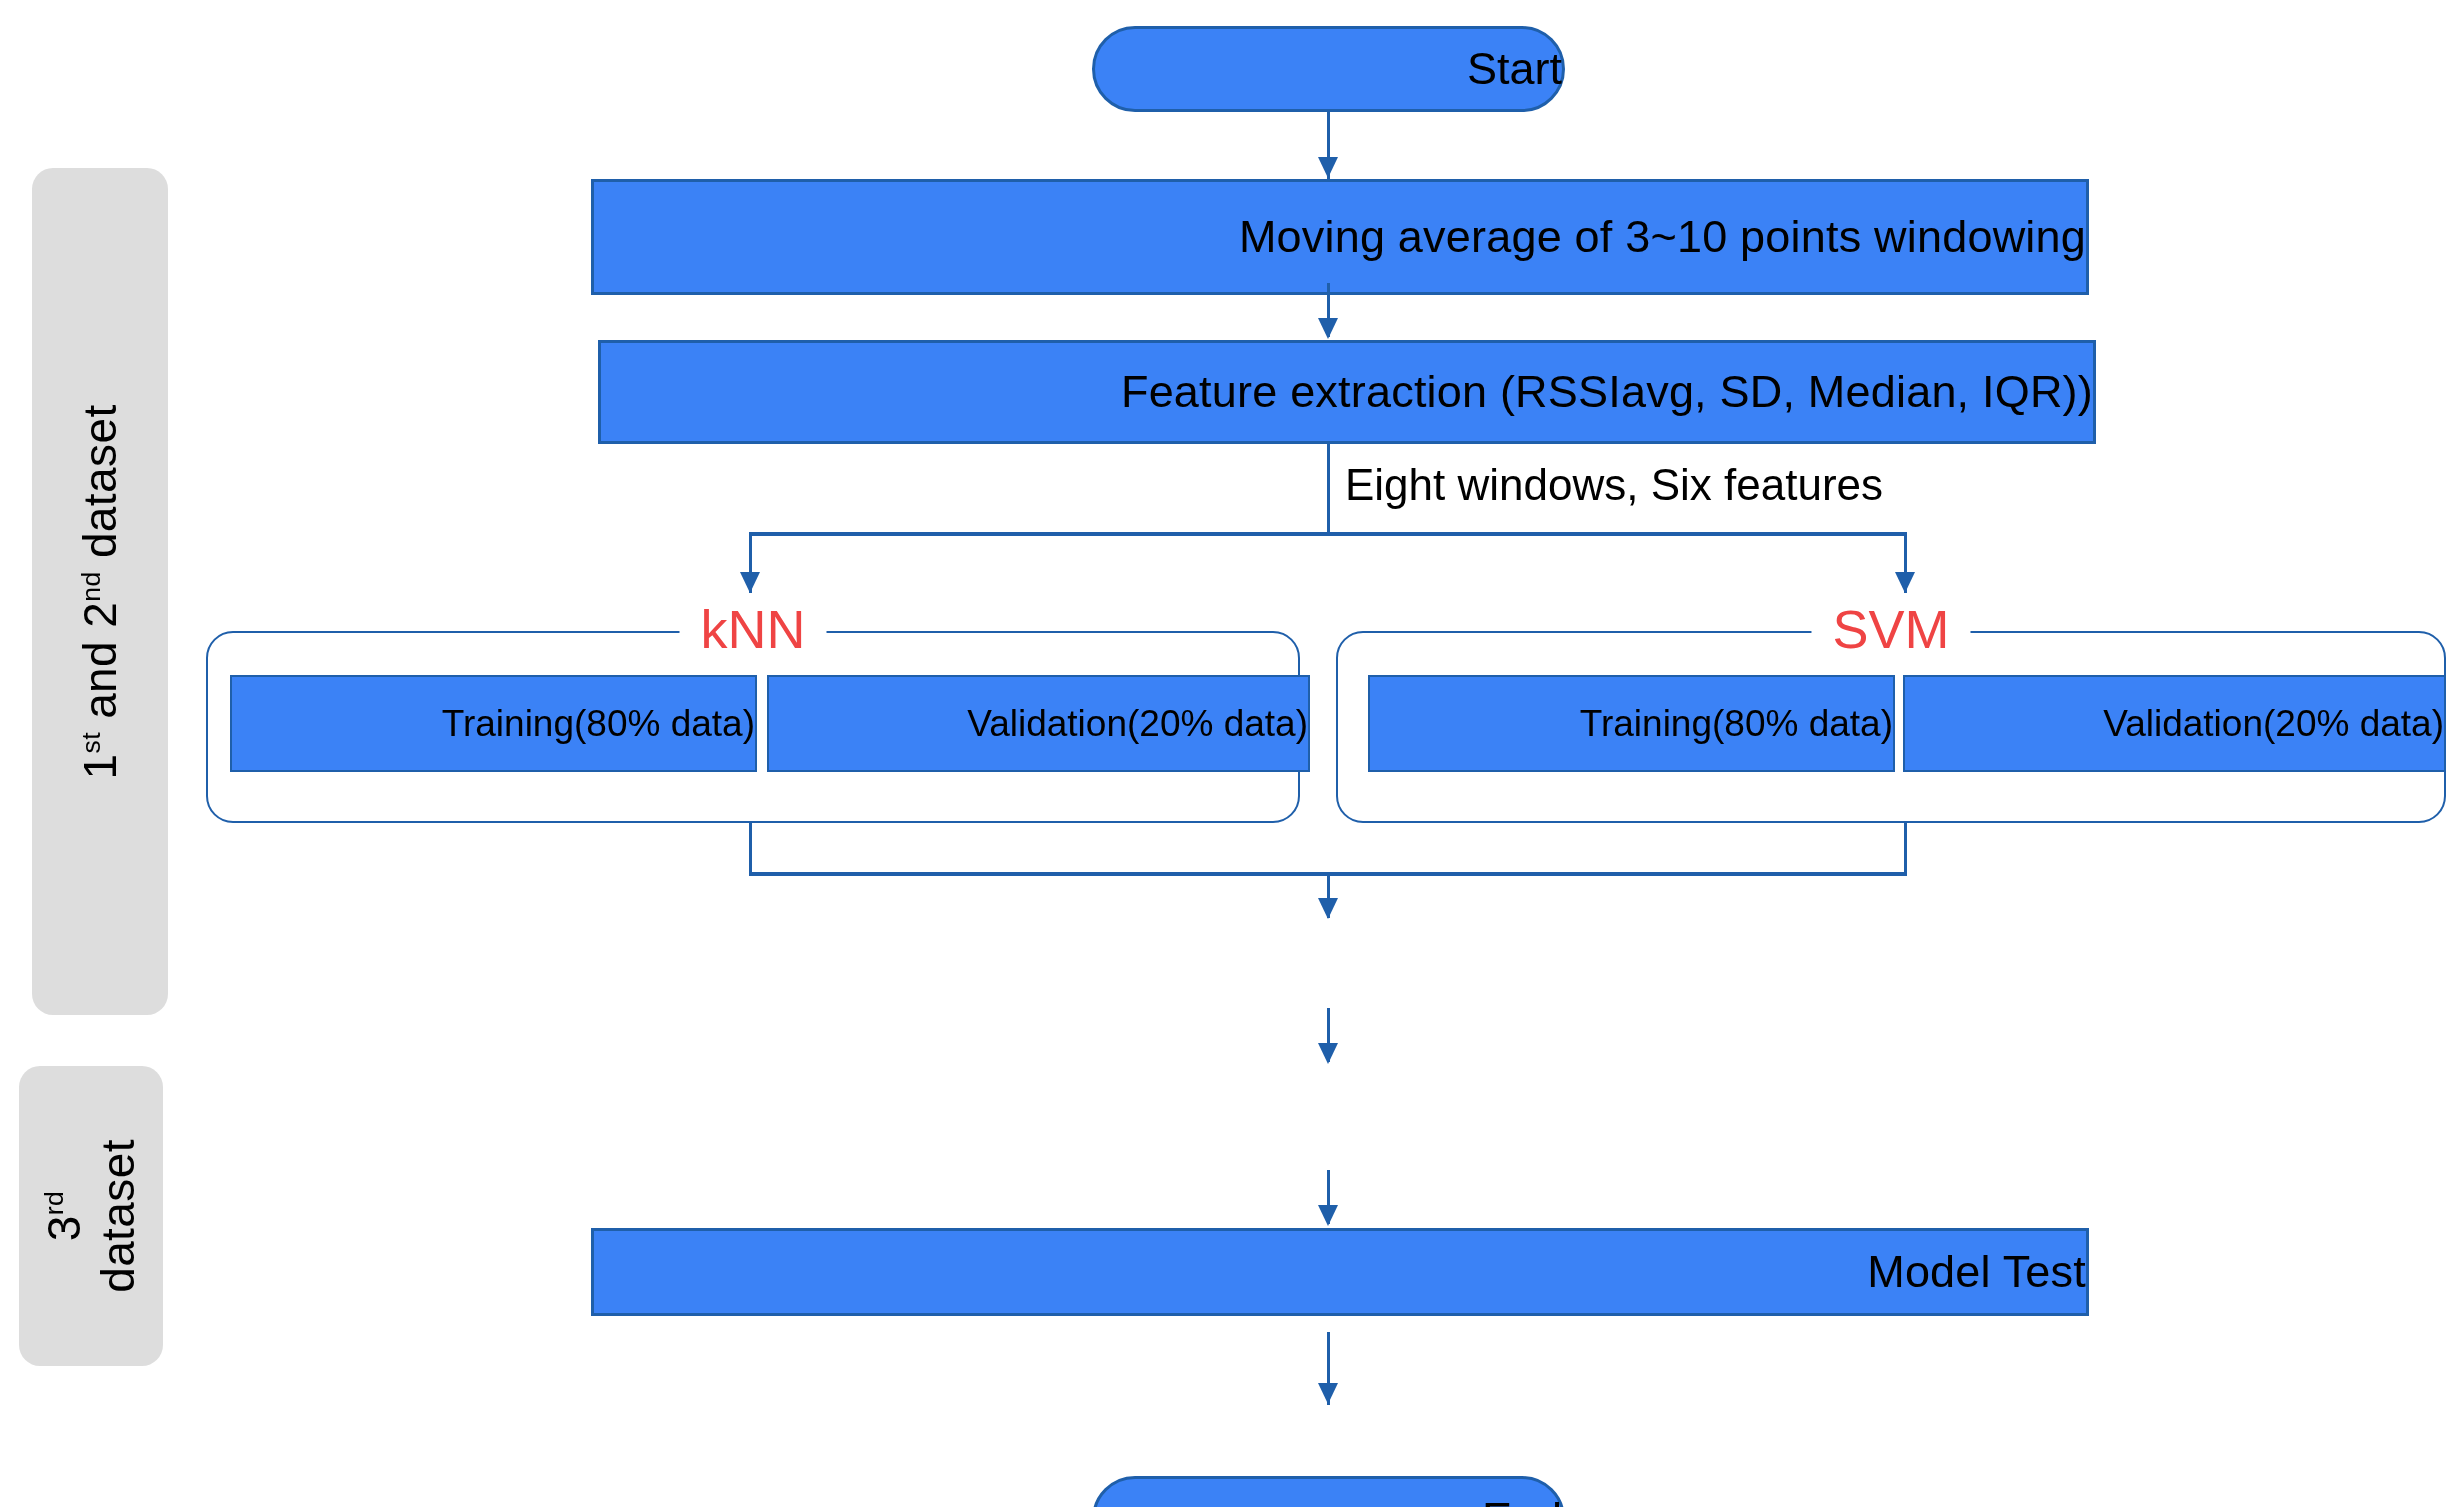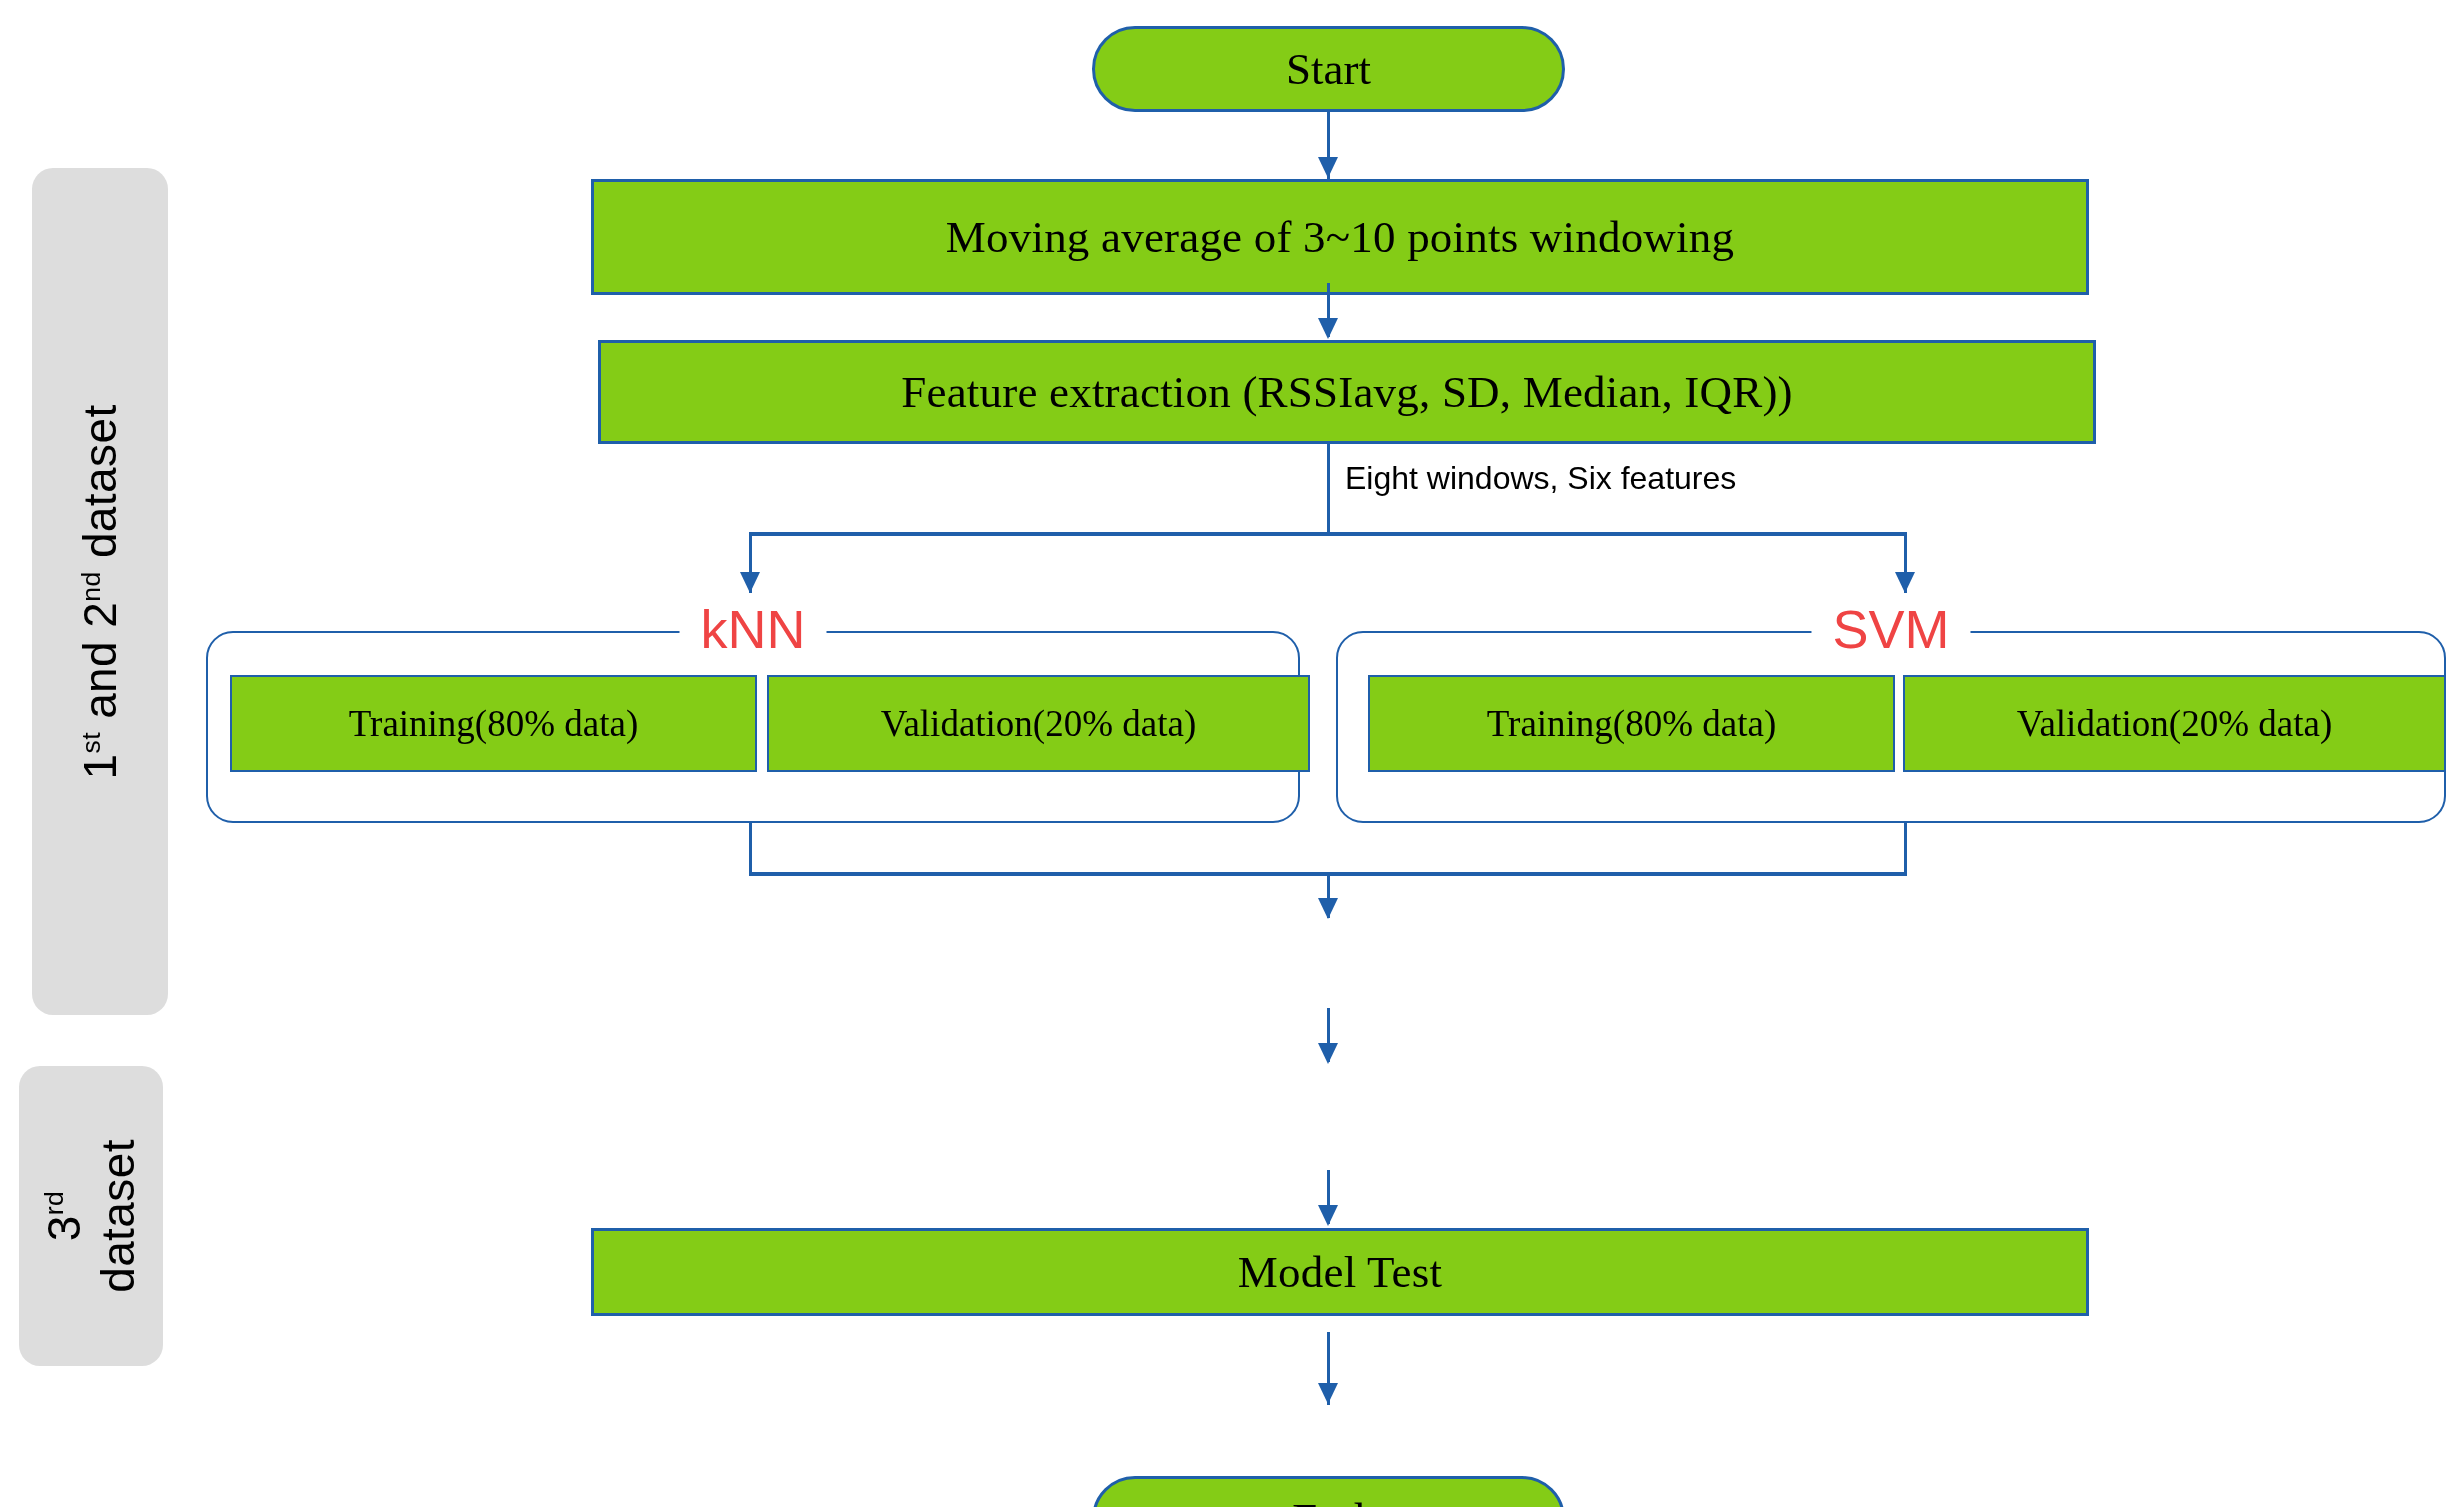"Start" .node { background: #84cc16 -> #3b82f6; font-family: Liberation Serif, serif -> none; justify-content: center -> flex-end }
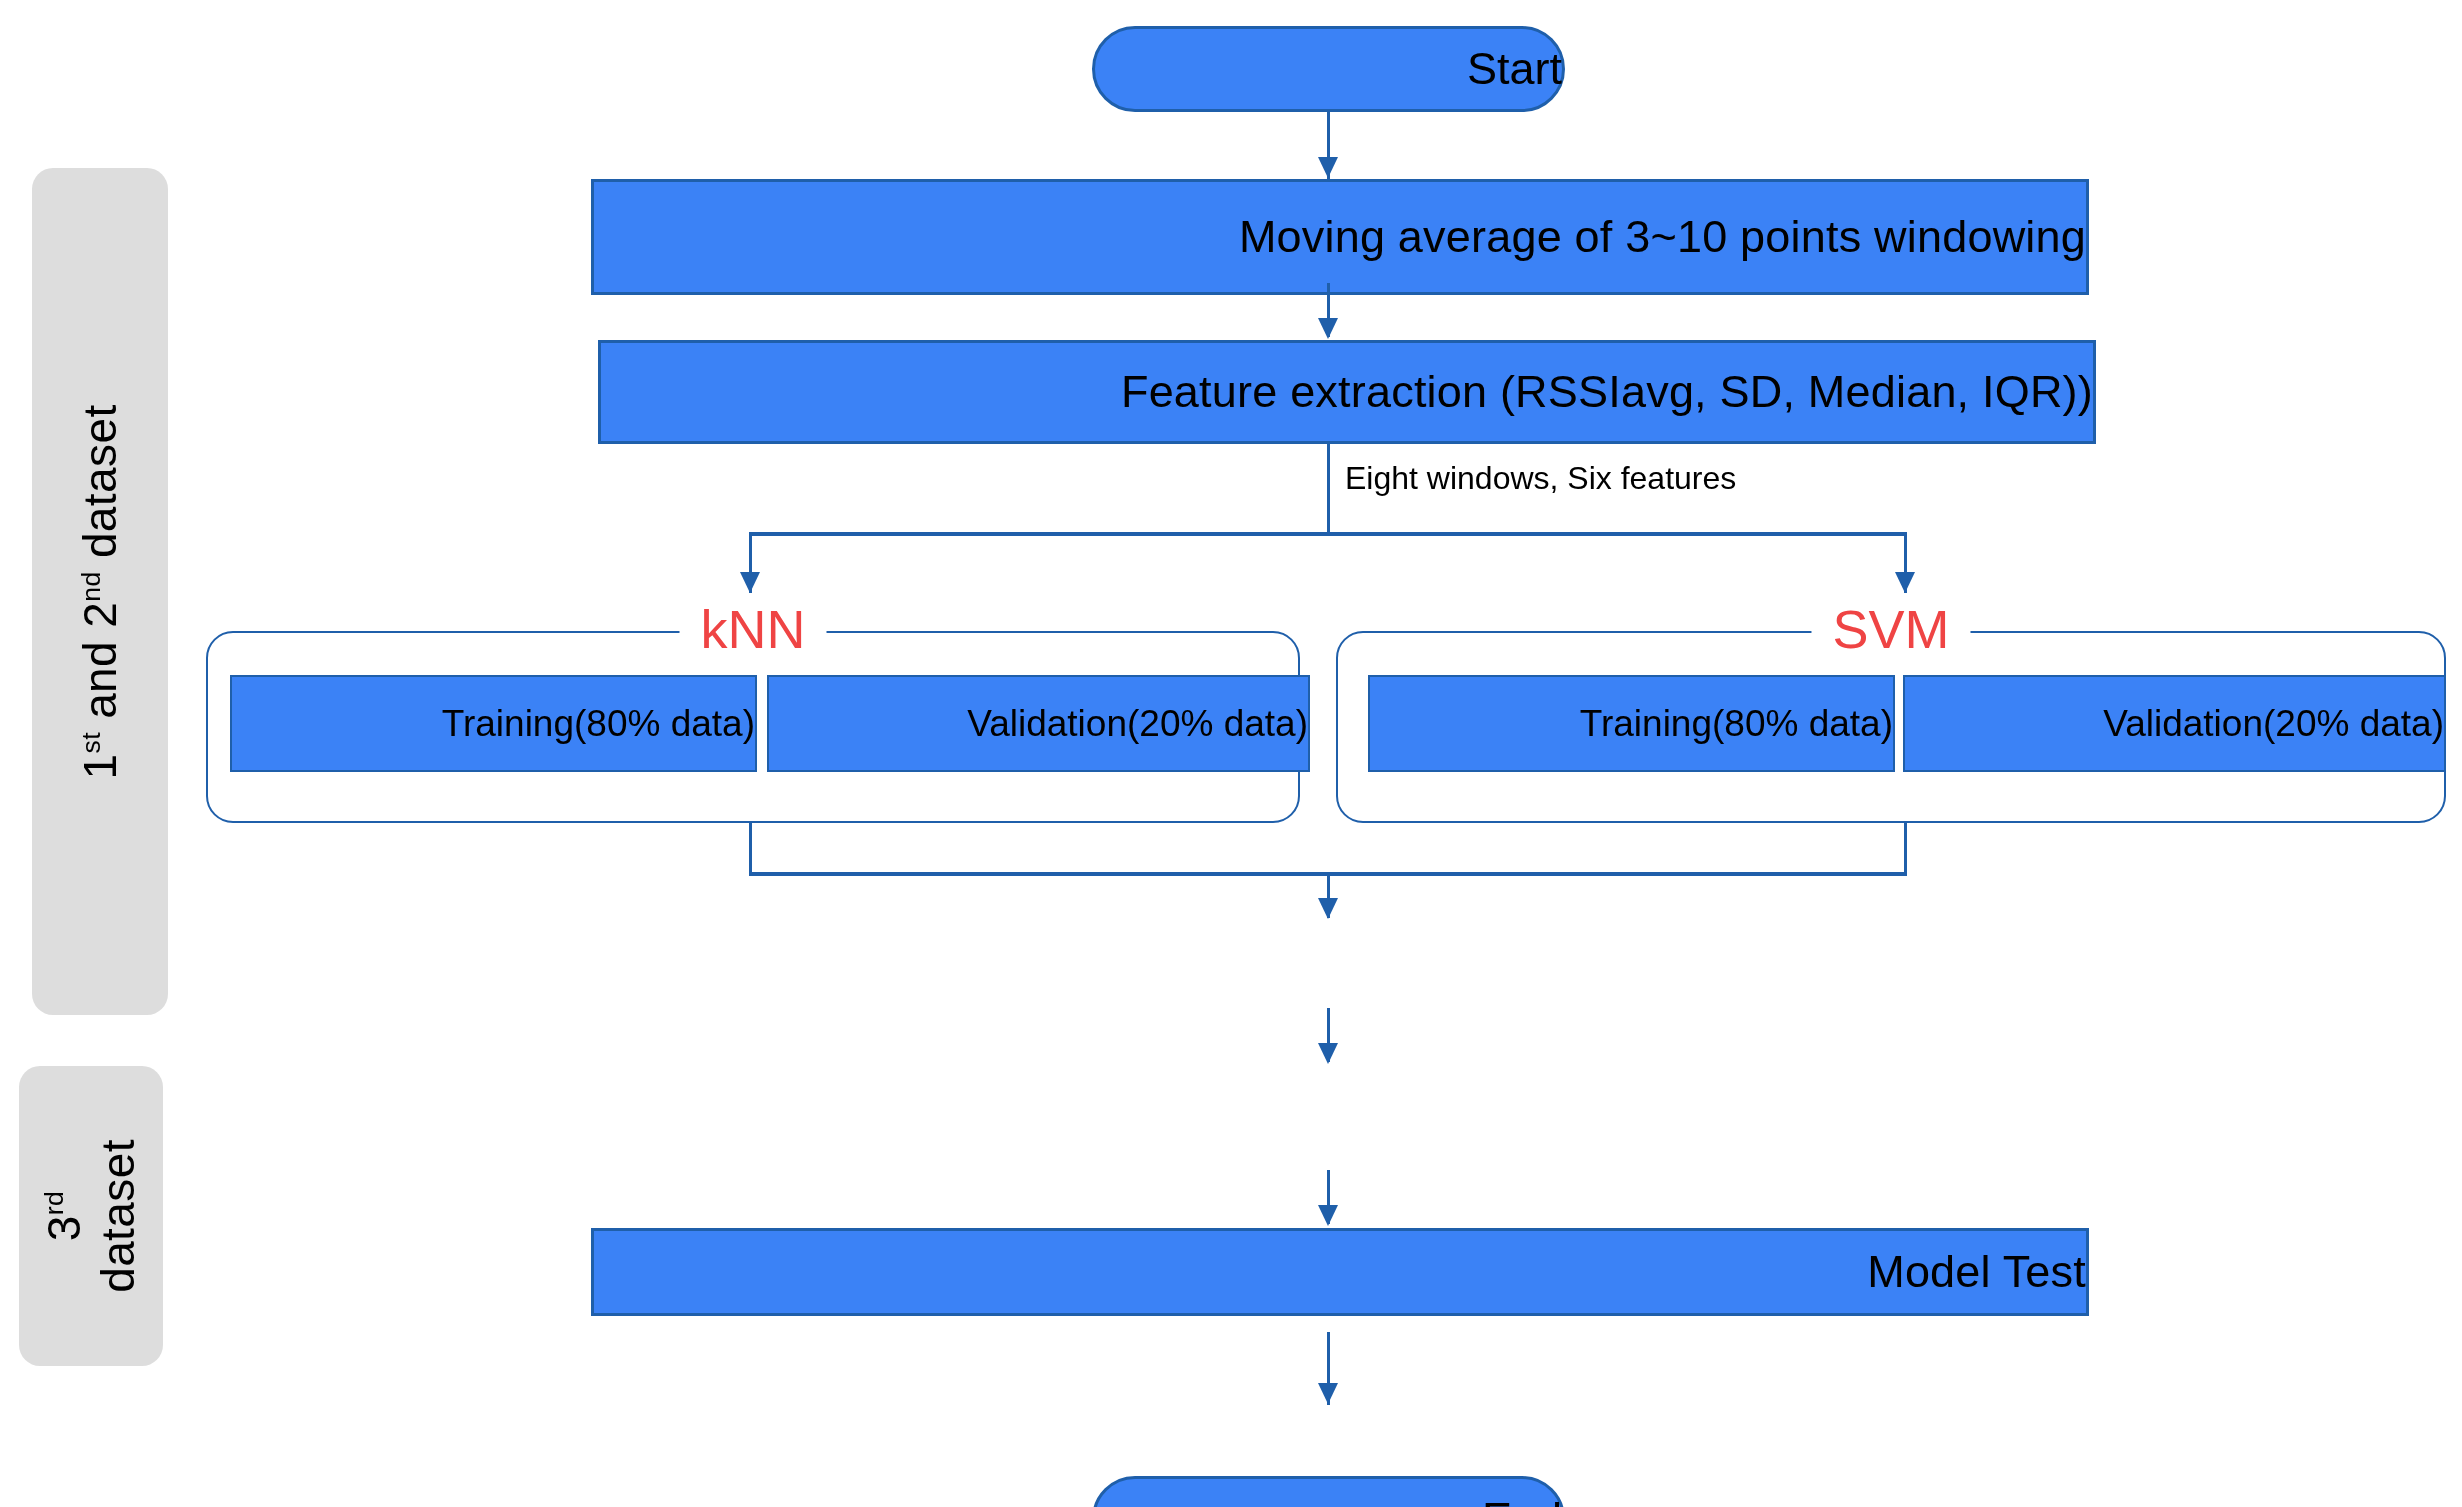"Eight windows, Six features" .edge-label { font-size: 32px -> 44px }
